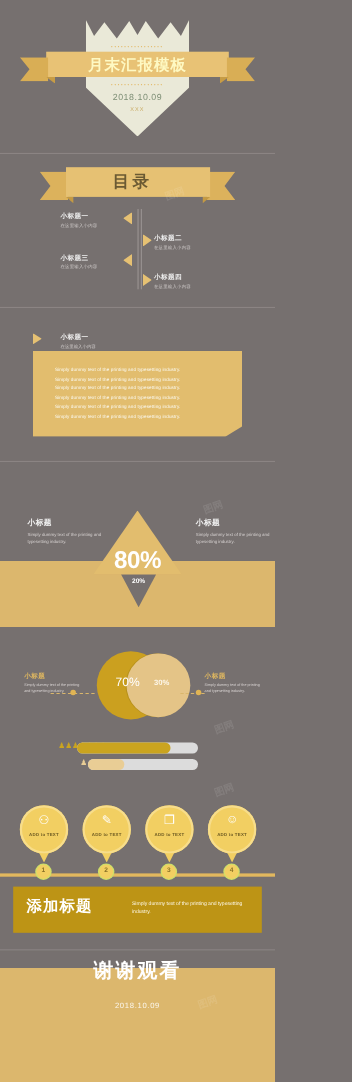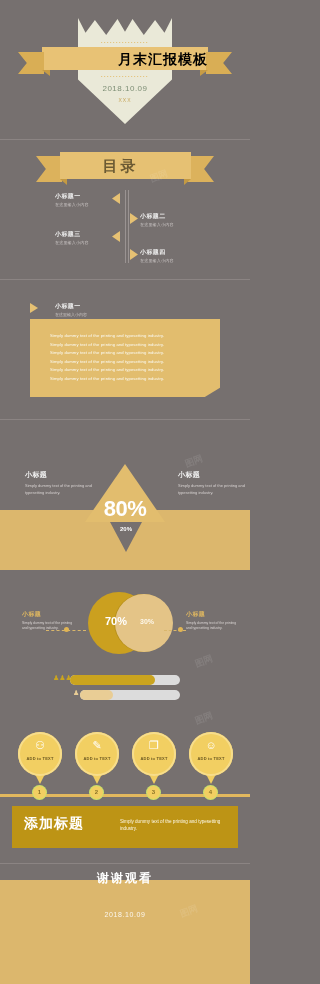"月末汇报模板" .cover-title { color: #000000 -> #fef9c3; text-align: right -> center }
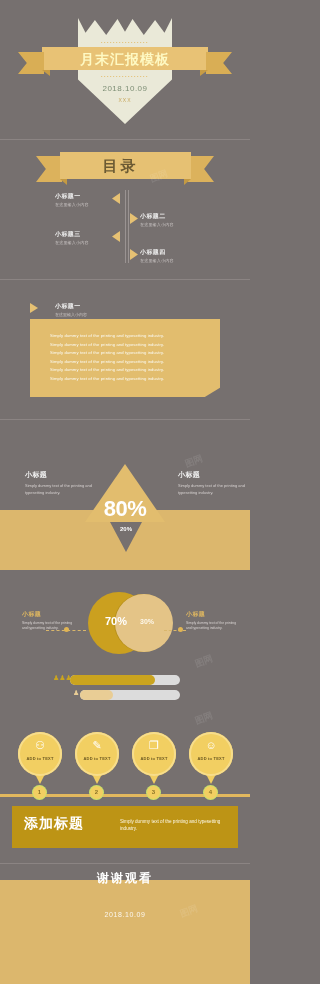"70%" .lab70 { font-weight: bold -> normal }
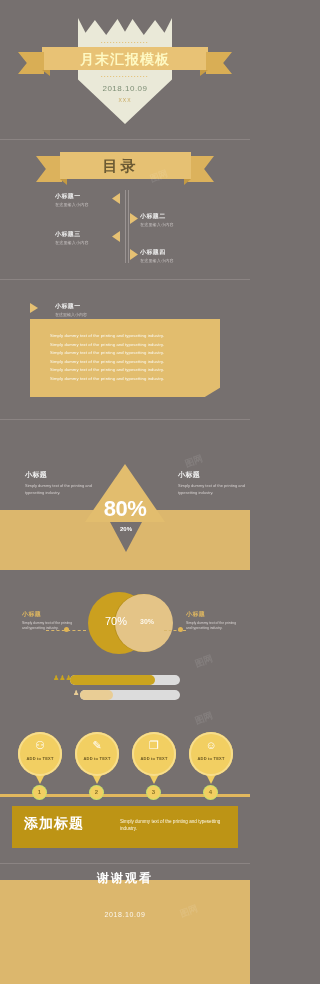"谢谢观看" .thanks { font-size: 12px -> 18px }
